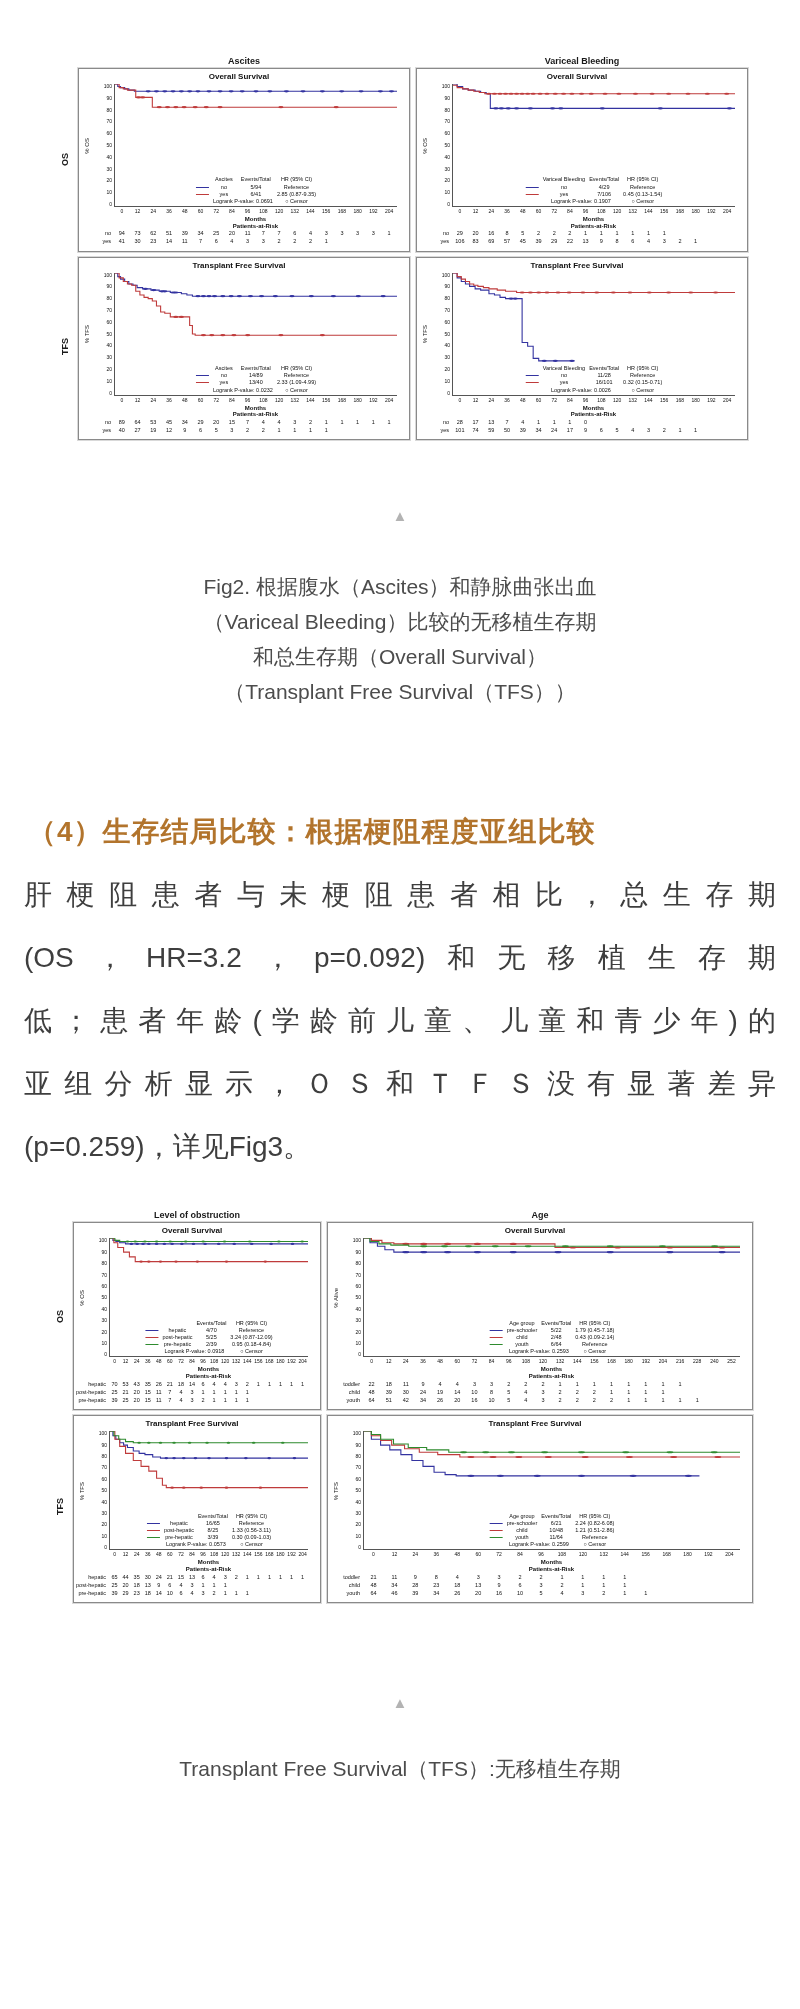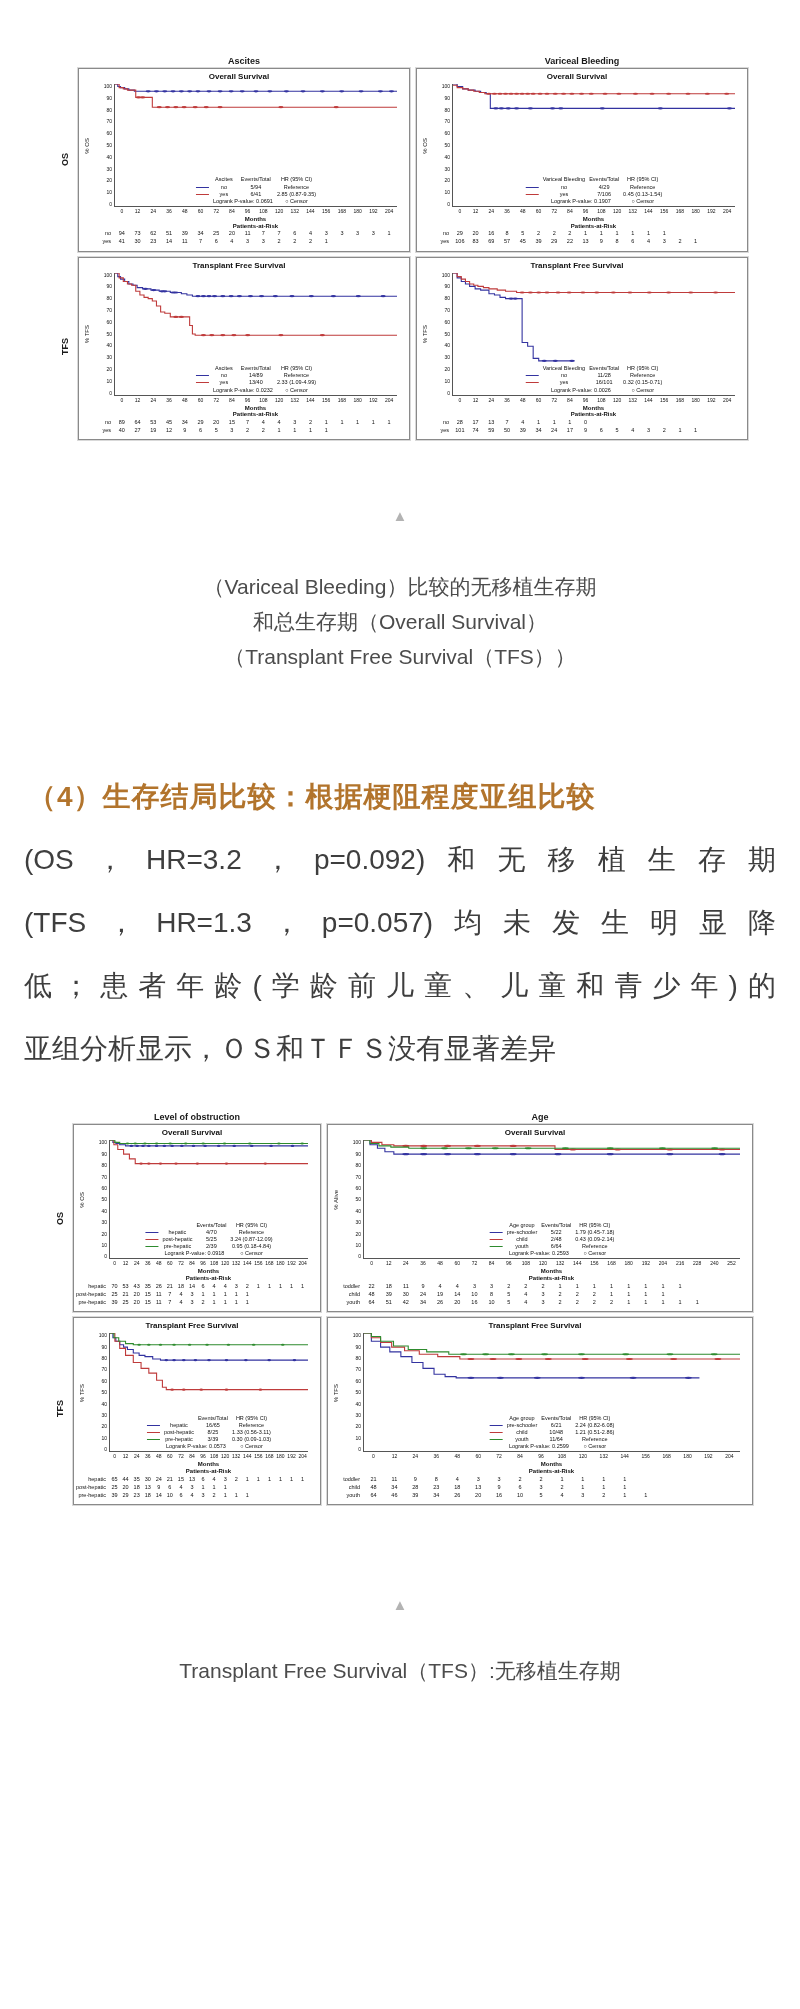"Fig2. 根据腹水（Ascites）和静脉曲张出血" div { html: none -> <div>Fig2. 根据腹水（Ascites）和静脉曲张出血</div> }
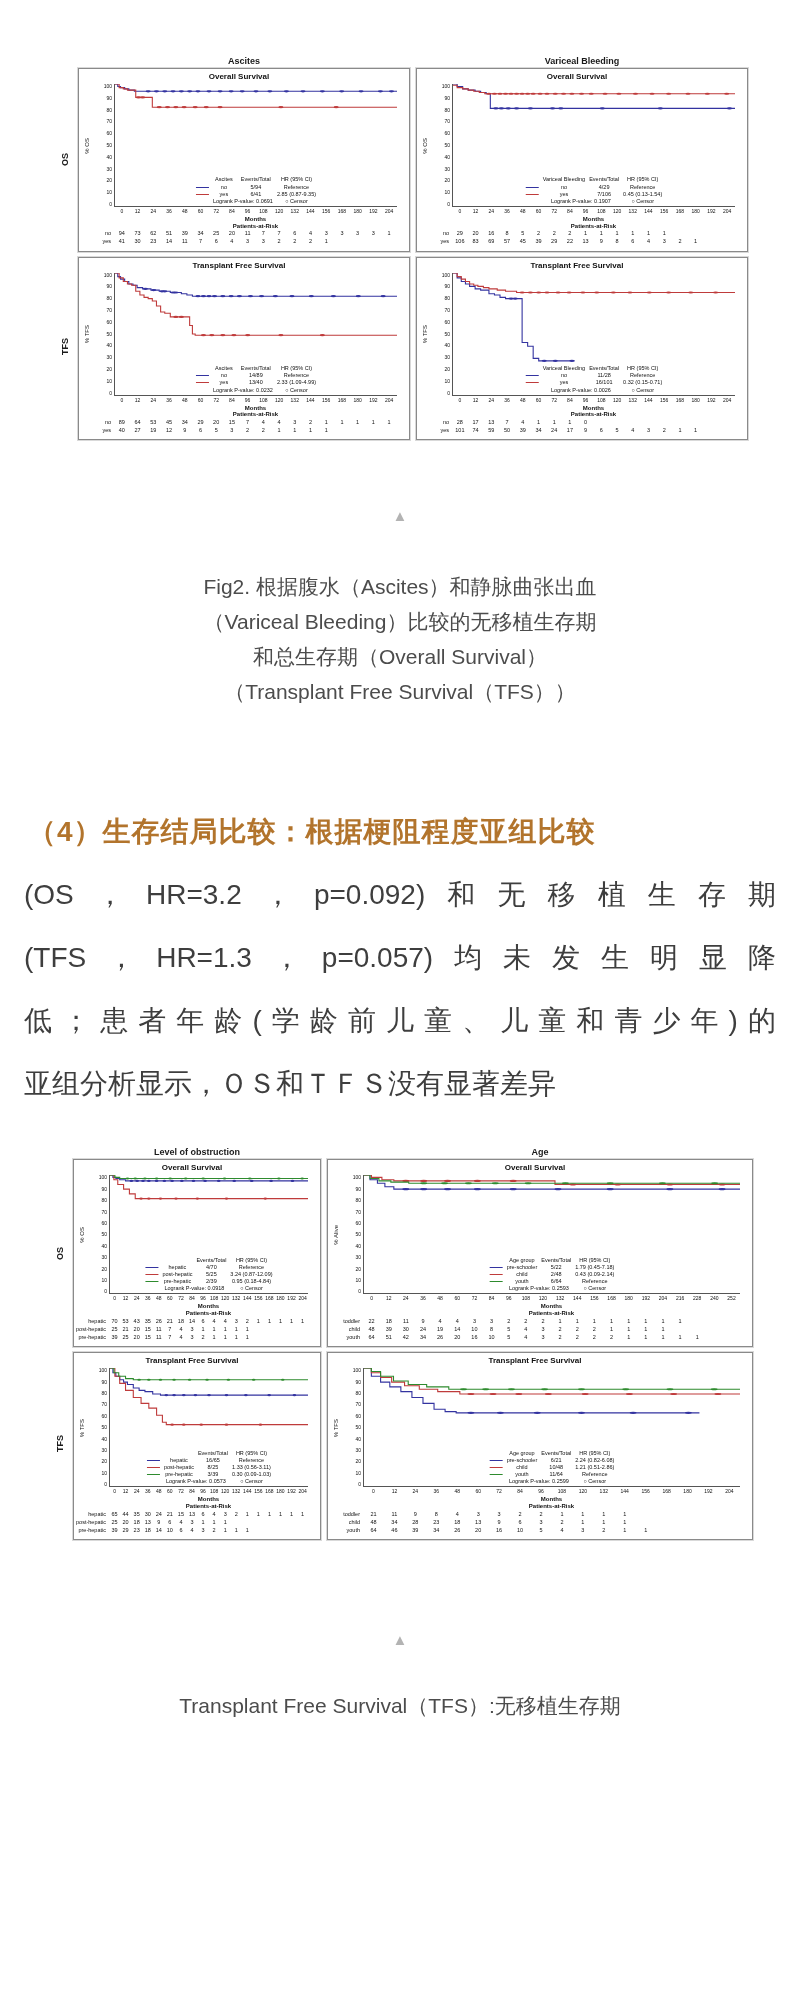"肝梗阻患者与未梗阻患者相比，总生存期" div.pline { html: none -> <div>肝梗阻患者与未梗阻患者相比，总生存期</div> }
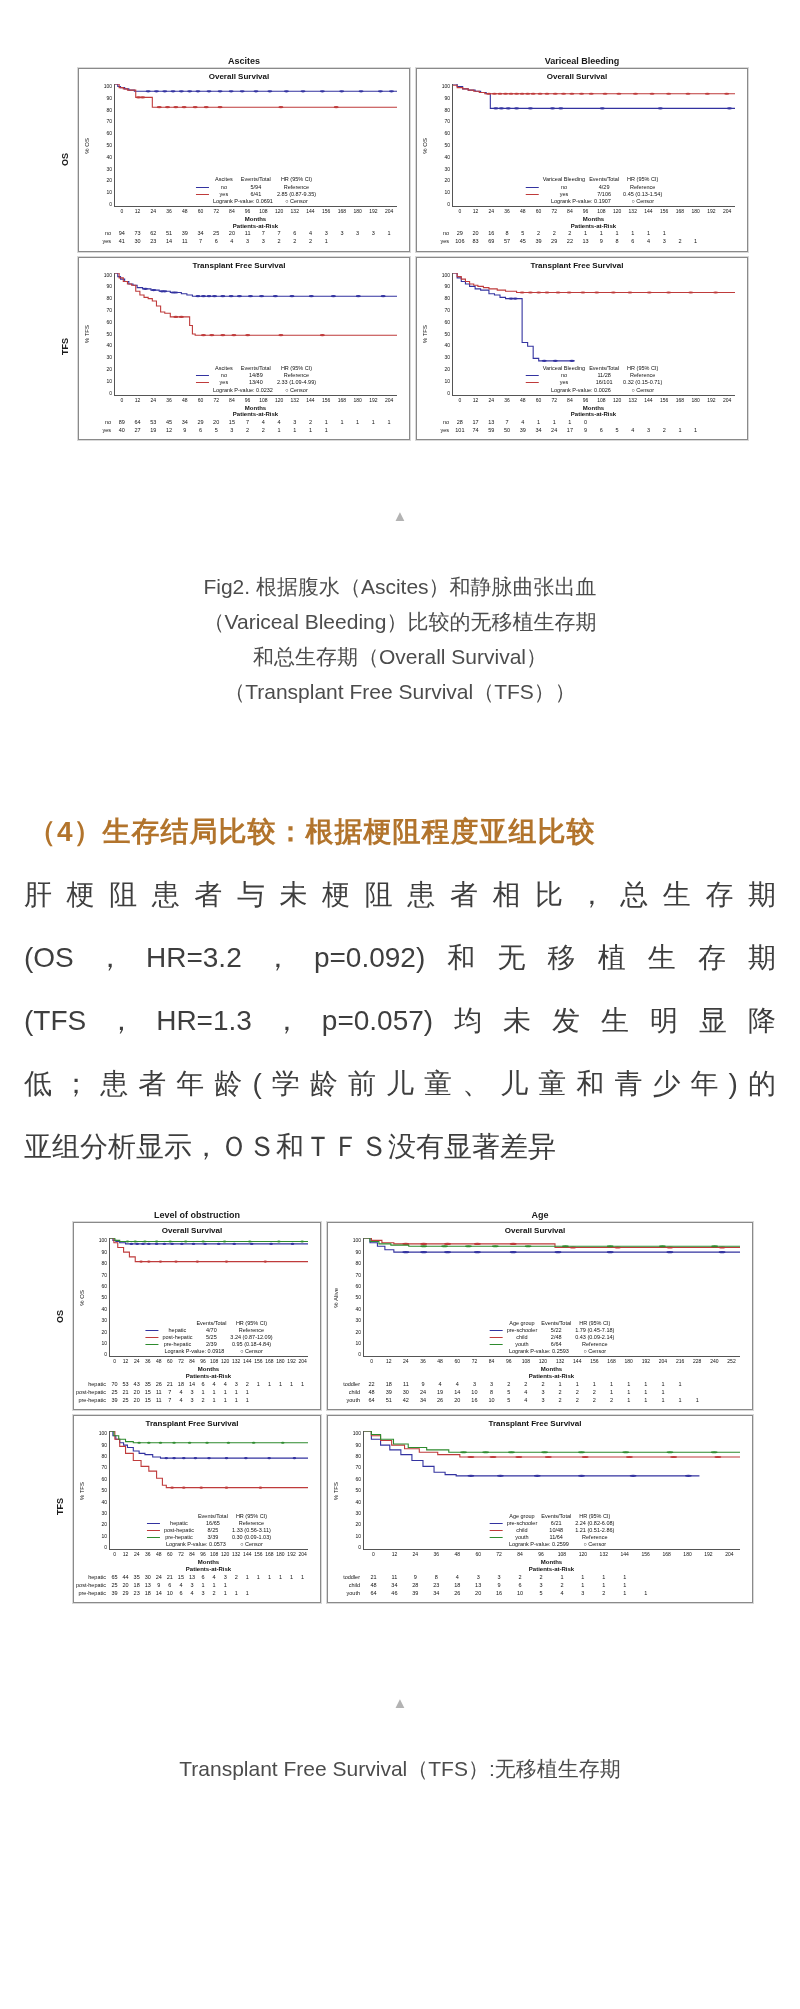"(TFS，HR=1.3，p=0.057)均未发生明显降" div.pline { html: <div>(TFS，HR=1.3，p=0.057)均未发生明显降</div> -> none }
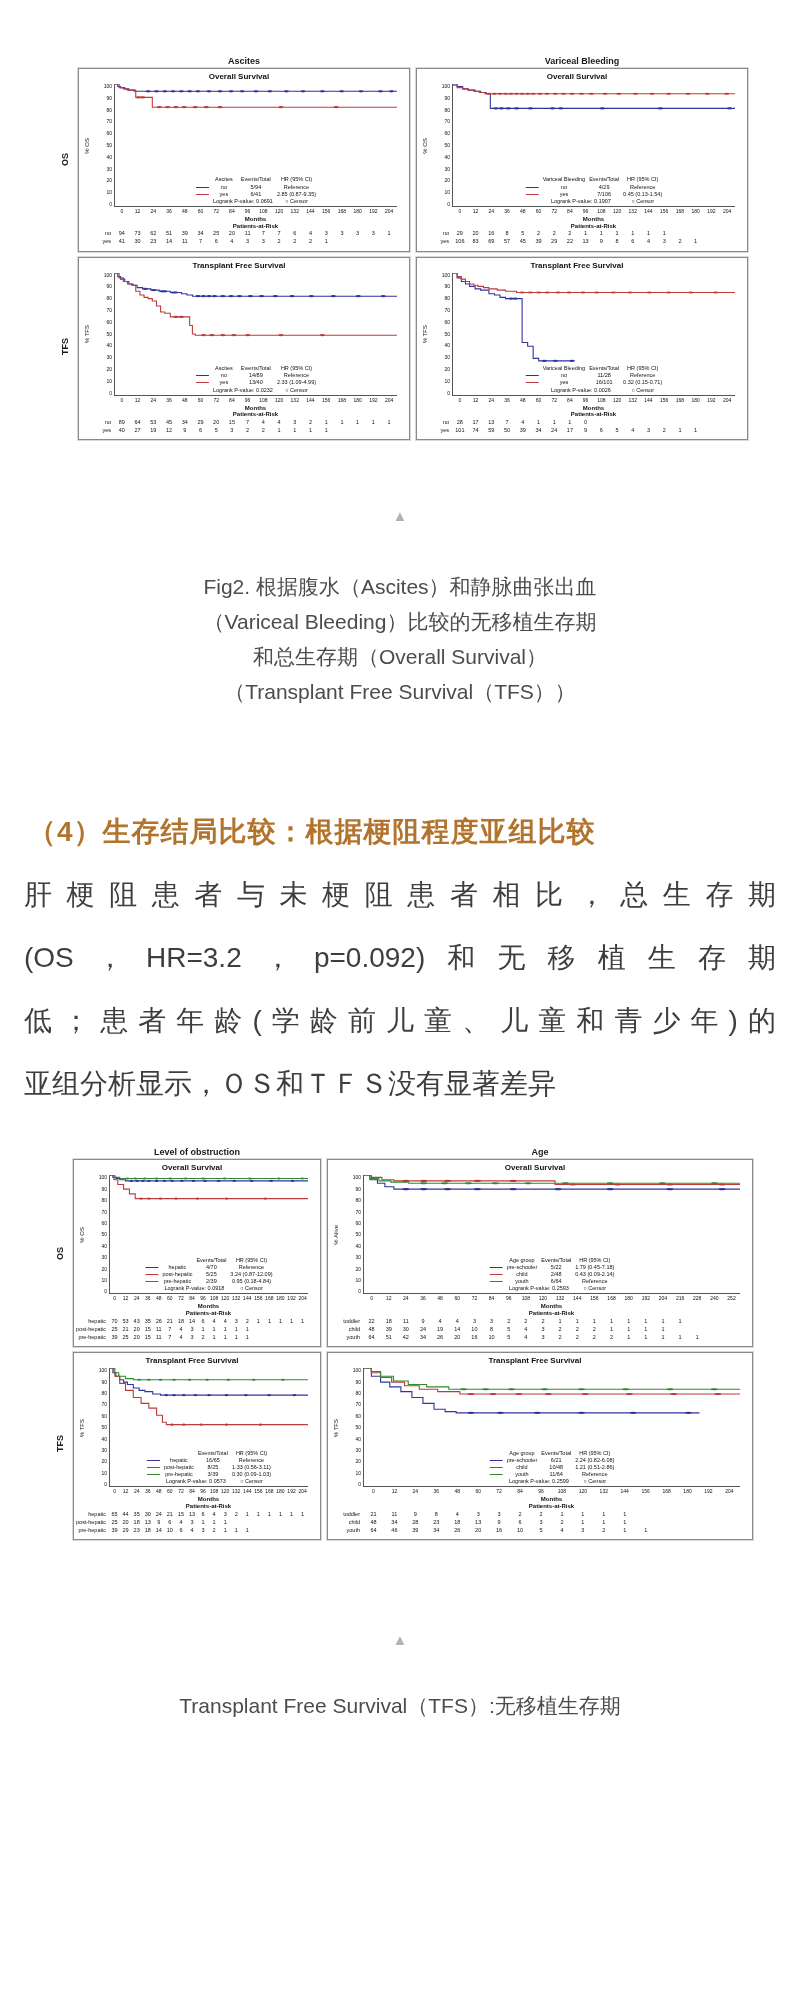"(p=0.259)，详见Fig3。" div.pline { html: none -> <div>(p=0.259)，详见Fig3。</div> }
